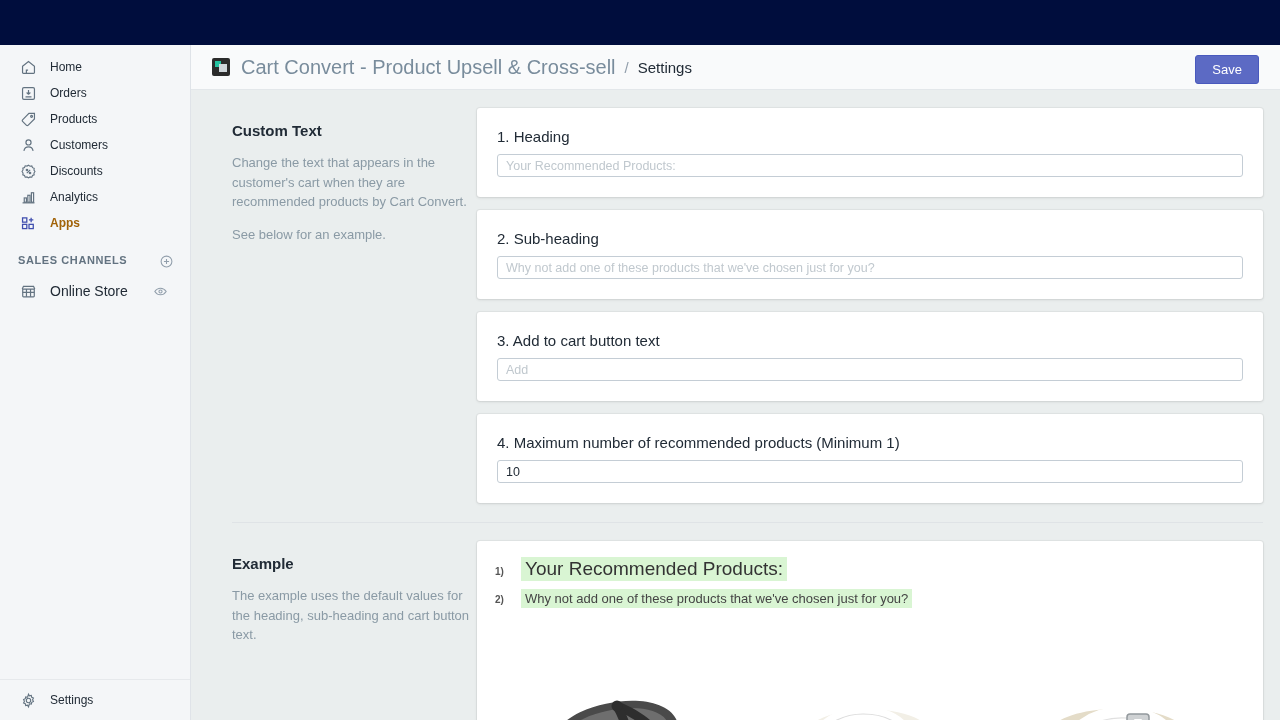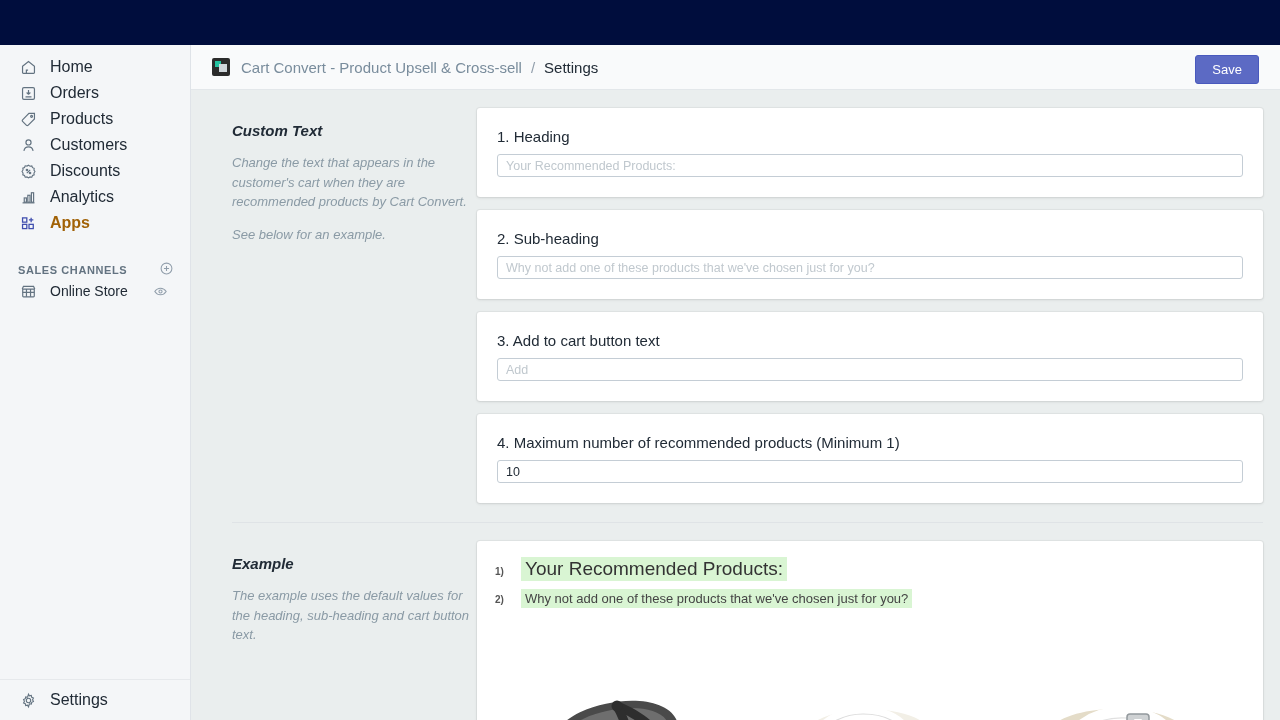"Home" .nav-item .lbl { font-size: 16px -> 12px }
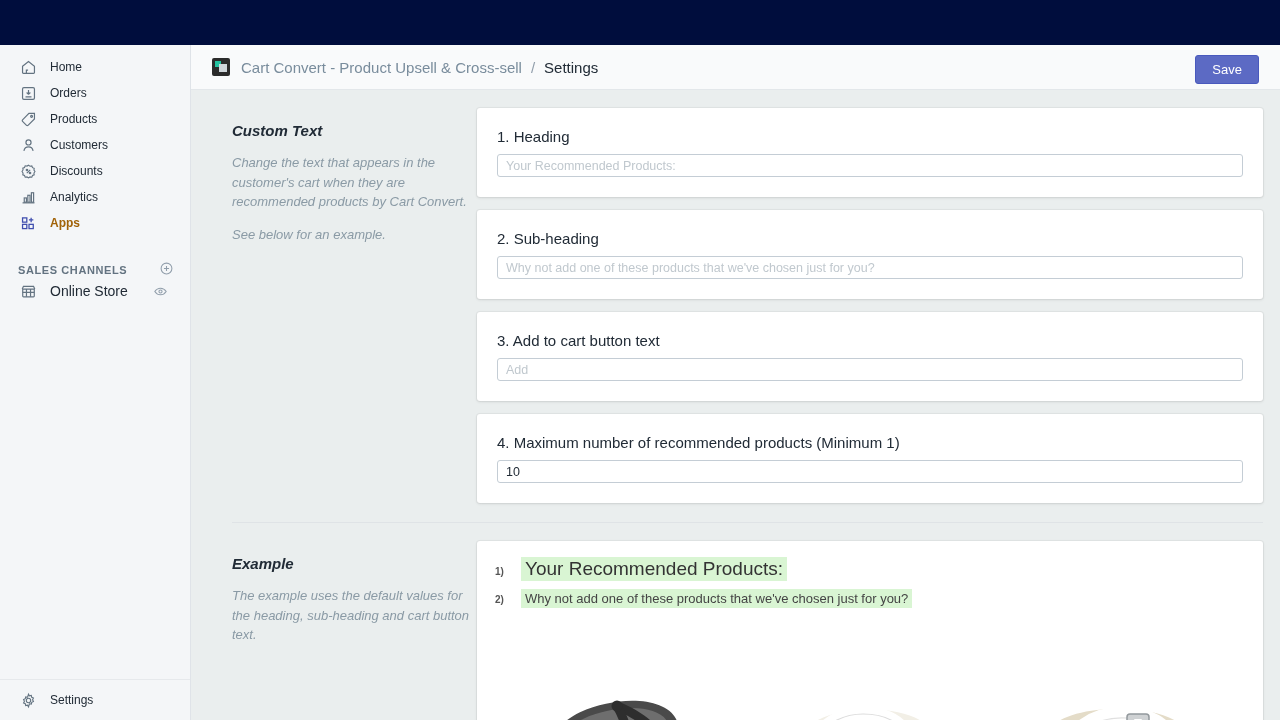"Cart Convert - Product Upsell" .crumb { font-size: 15px -> 20px }
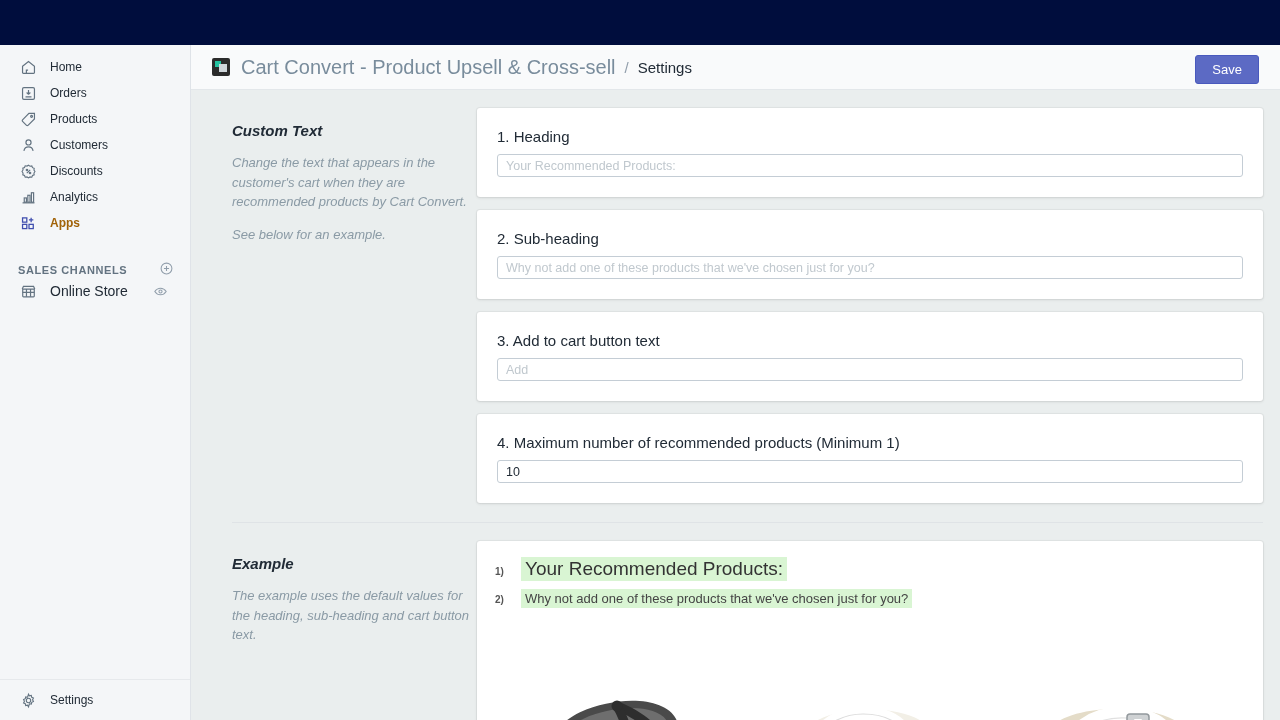"Custom Text" .section-desc { font-style: italic -> none }
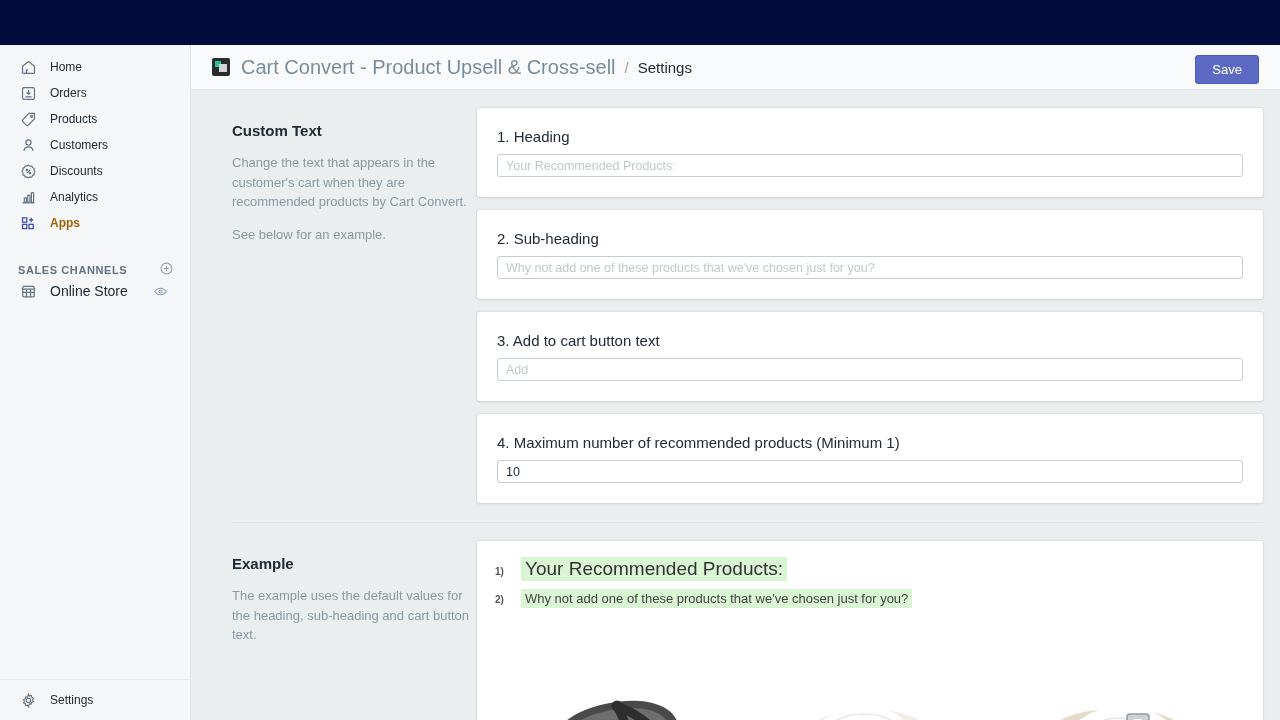"SALES CHANNELS" .section-head { align-items: flex-end -> flex-start }
